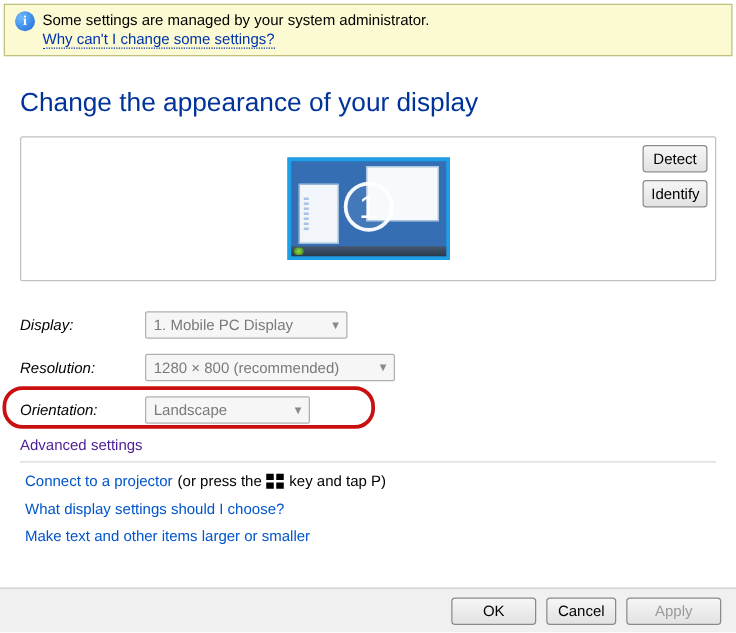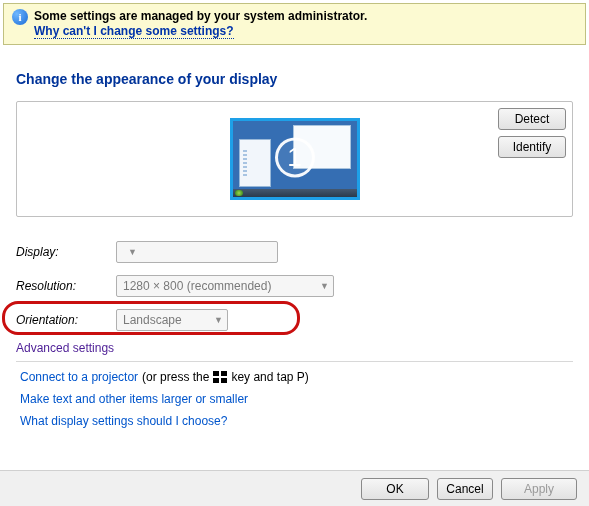"Some settings are managed by" .info-text { font-weight: bold -> none }
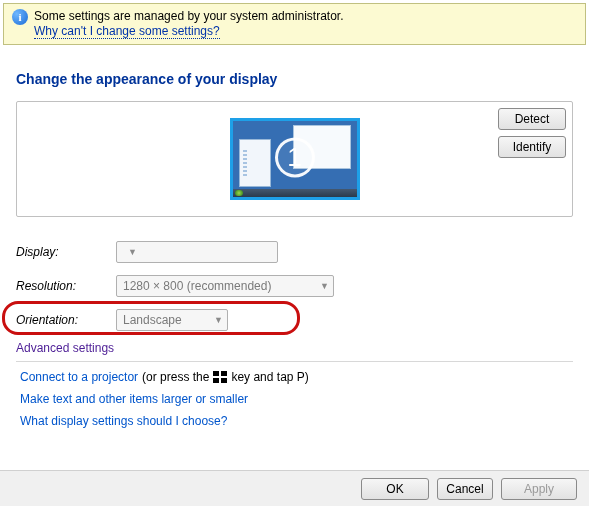"Change the appearance of your" h1.section-title { font-size: 14px -> 21px; font-weight: 700 -> 400 }
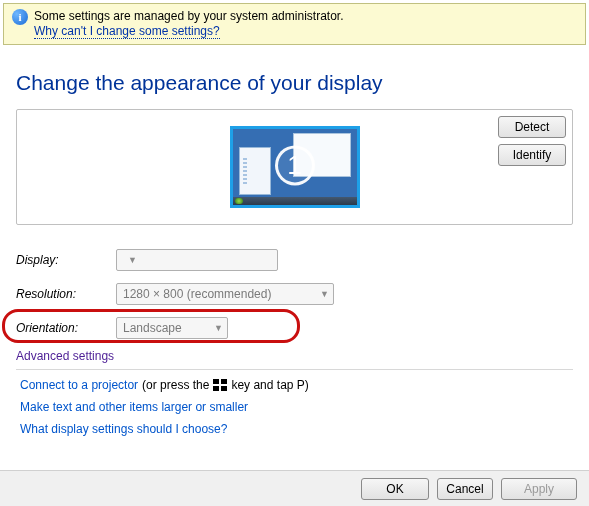"Detect" button.win-btn { width: 68px -> 52px }
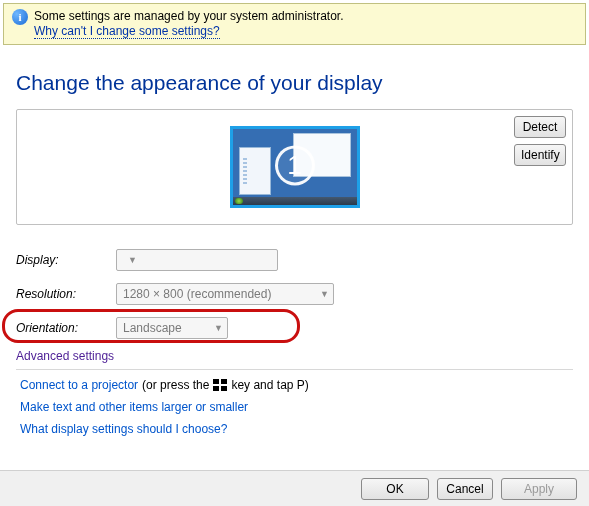"1. Mobile PC Display" span.combo-text { html: none -> <span>1. Mobile PC Display</span> }
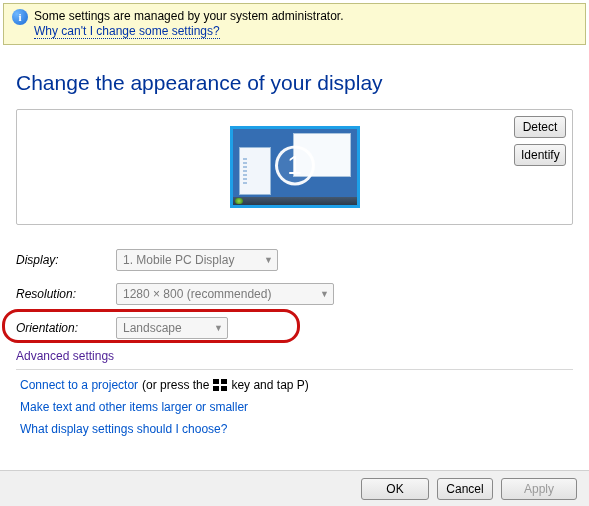"1280 × 800 (recommended)" .combo.w2 { width: 218px -> 200px }
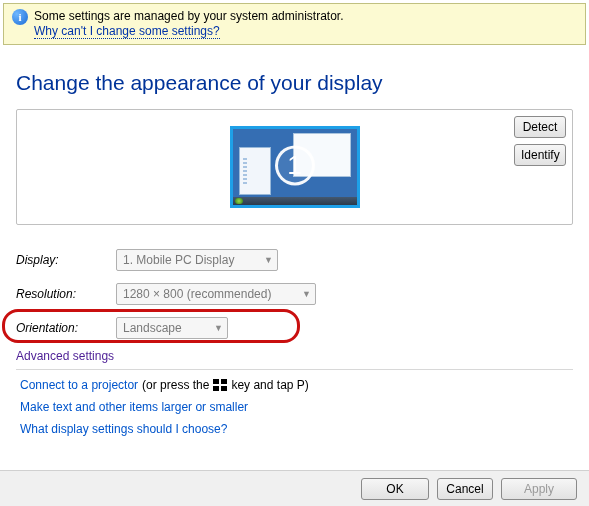"Landscape" .combo.w3 { width: 112px -> 132px }
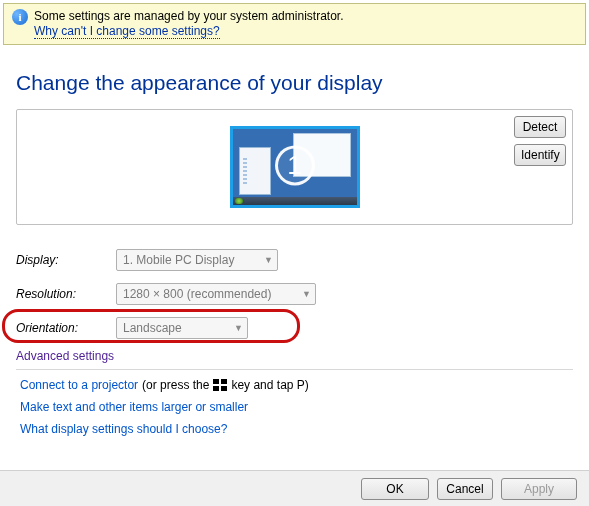"Make text and other items" div.link-line { order: before "What display settings should I" -> after "What display settings should I" }
